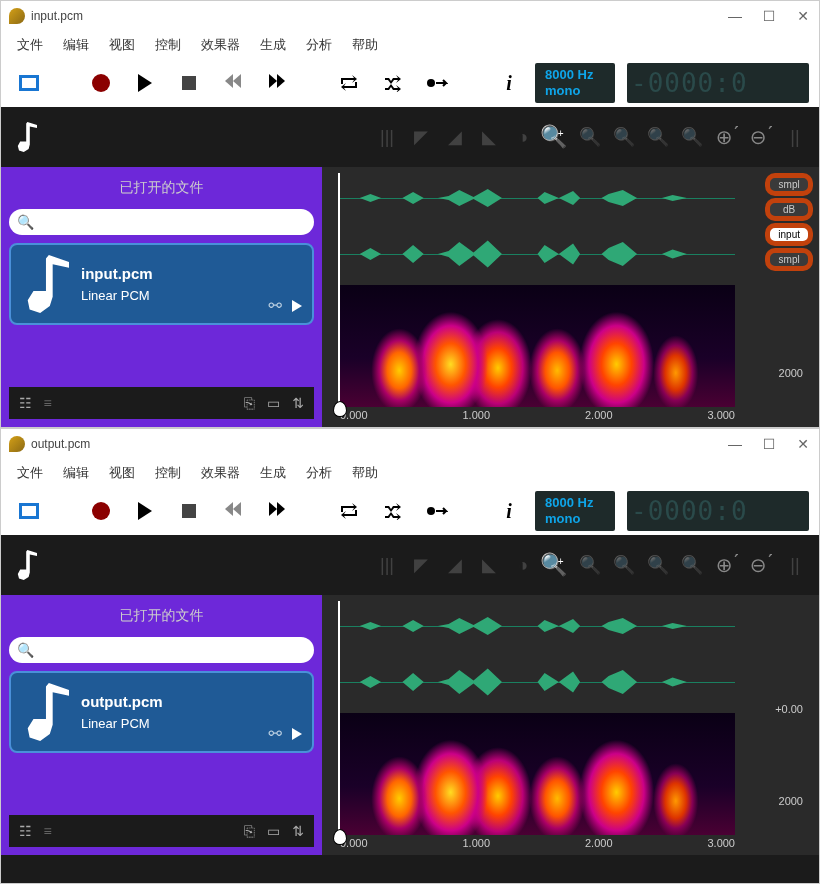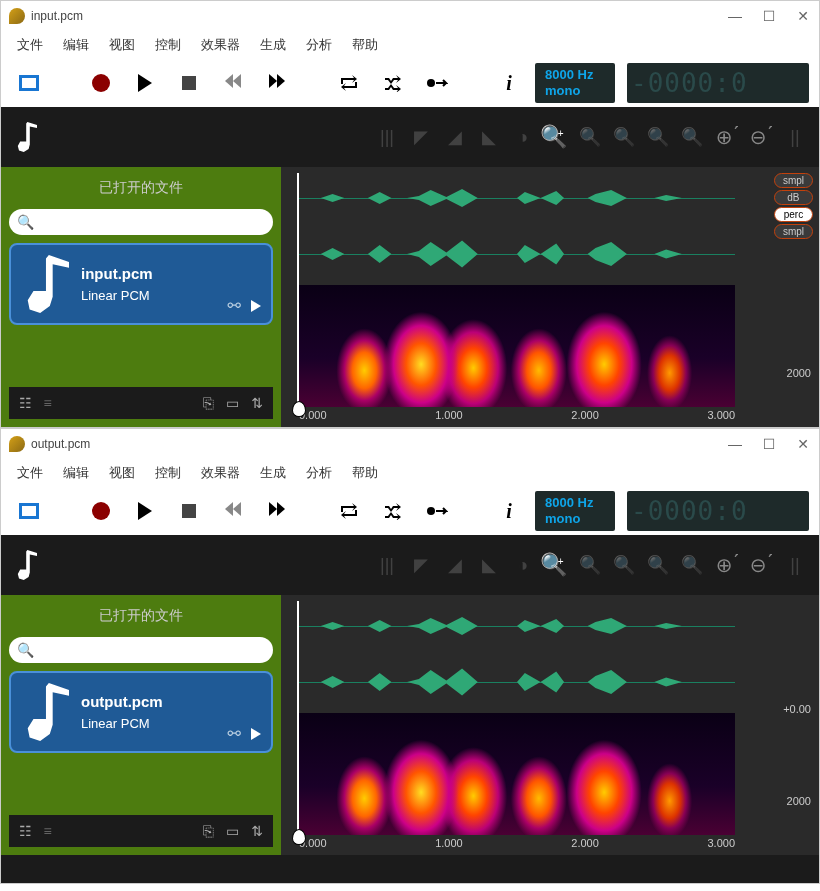"已打开的文件" .sidebar { background: #4d7c0f -> #6d28d9; width: 280px -> 321px }
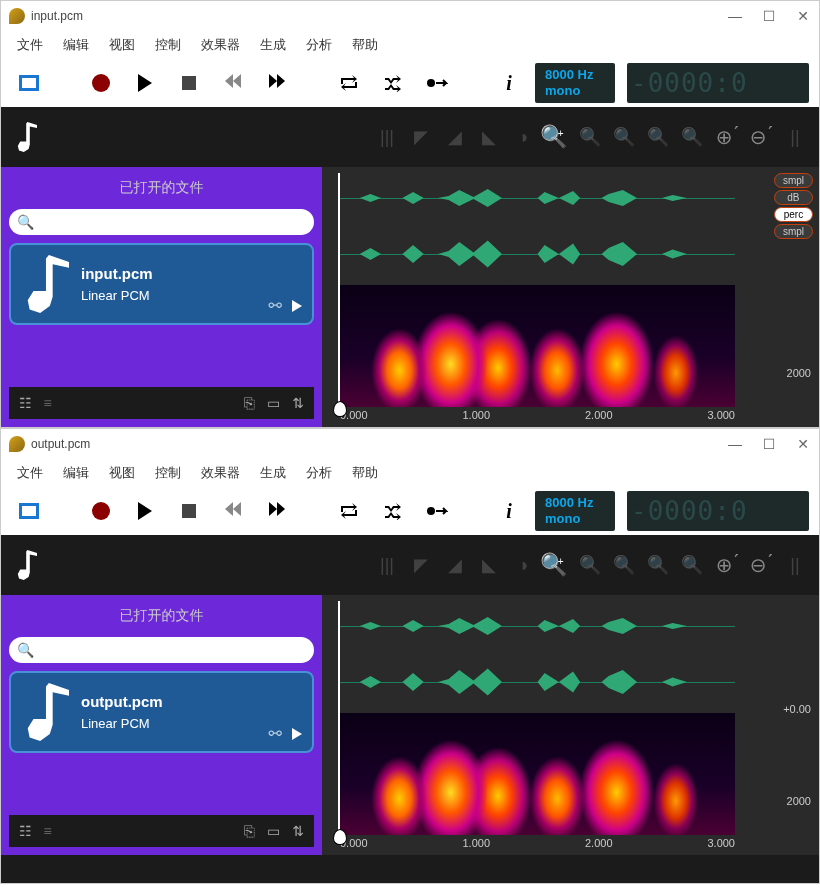"smpl" .scale-btn { border: 1px solid #c2410c -> 5px solid #c2410c }
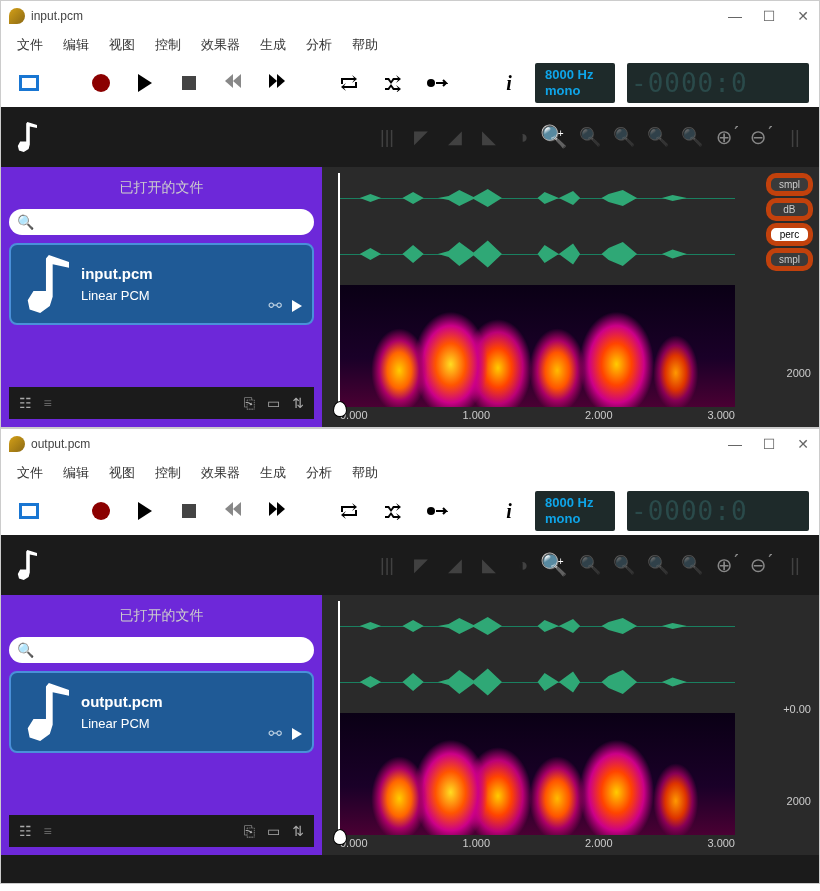"perc" div.scale-btn { text: perc -> input }
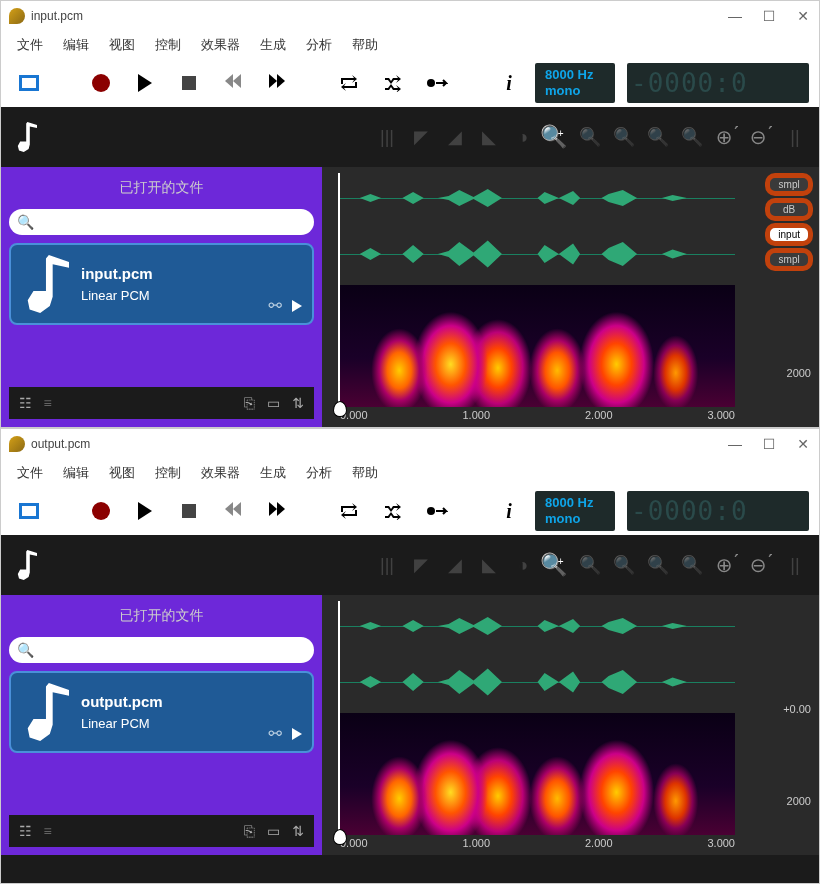"2000" .scale-label { right: 8px -> 16px }
